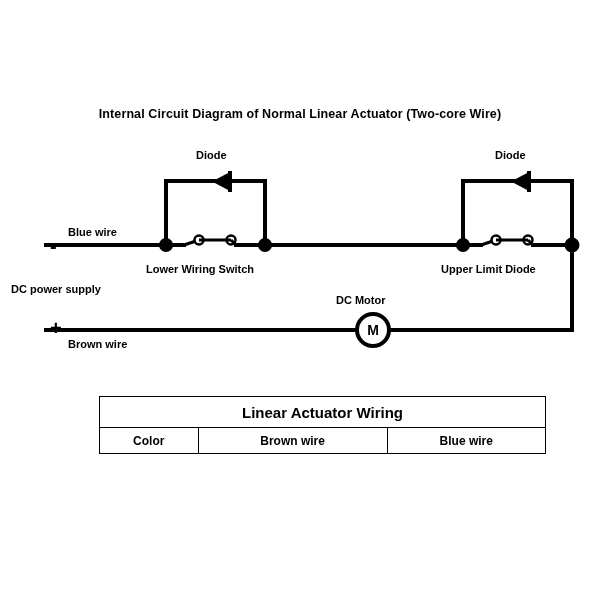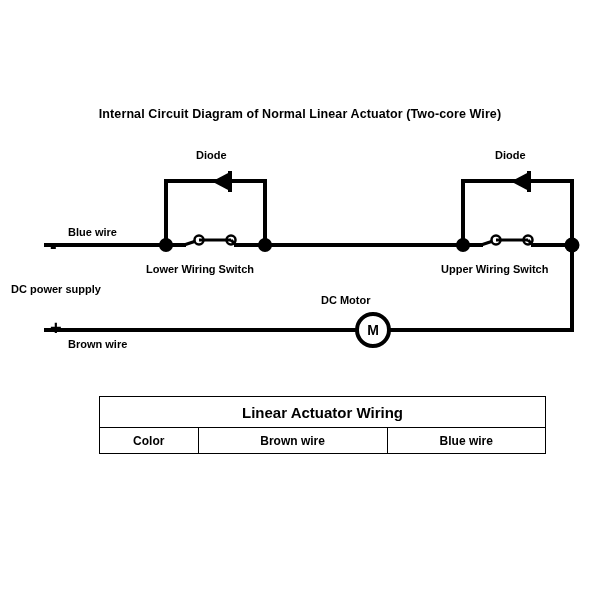"Upper Wiring Switch" div.lbl { text: Wiring Switch -> Limit Diode }
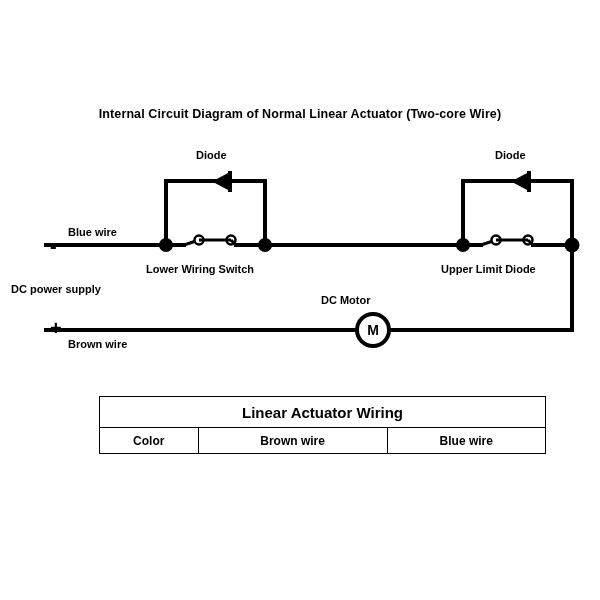"DC Motor" div.lbl { left: 321px -> 336px }
